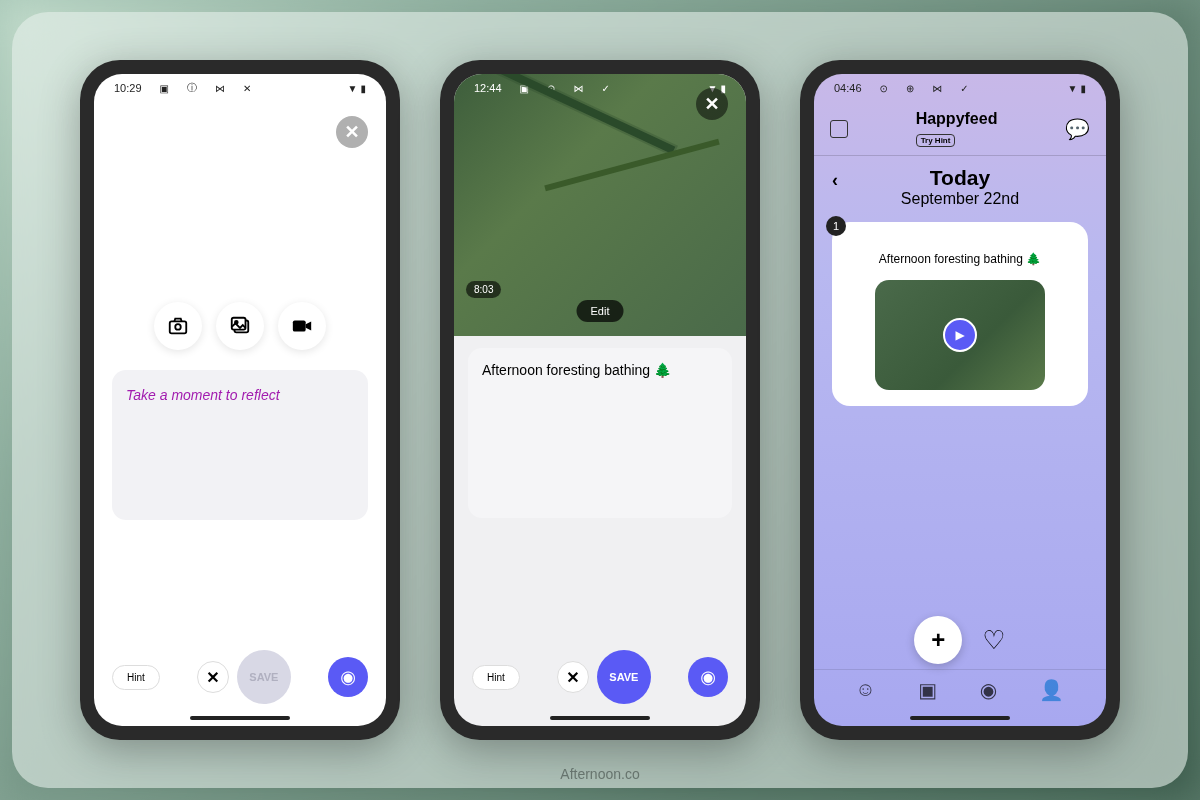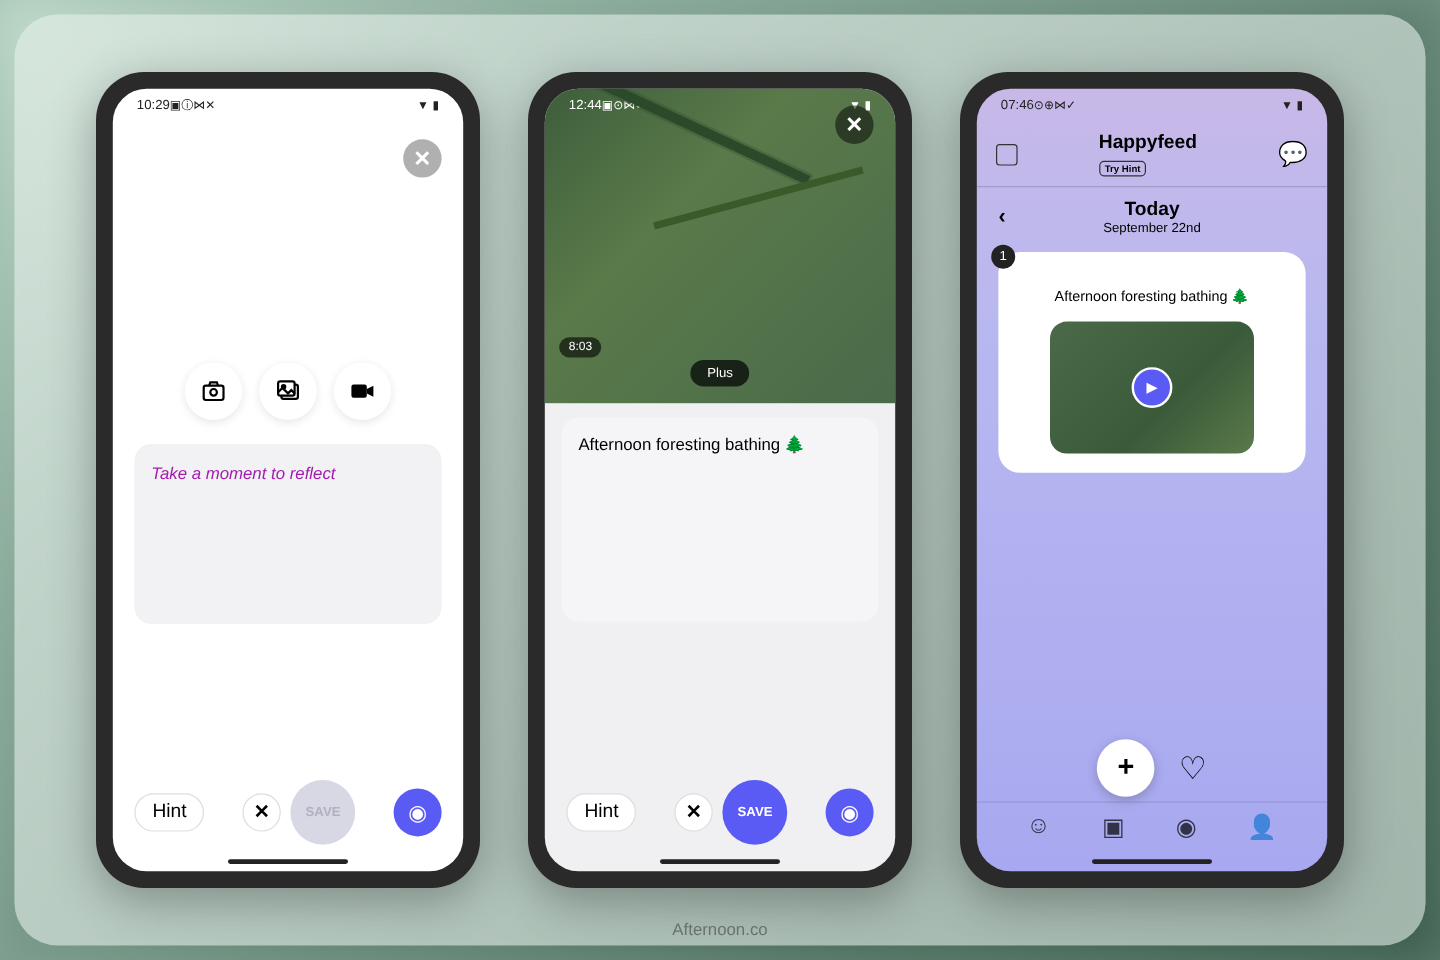"10:29" .sb-left { gap: 0 -> 18px }
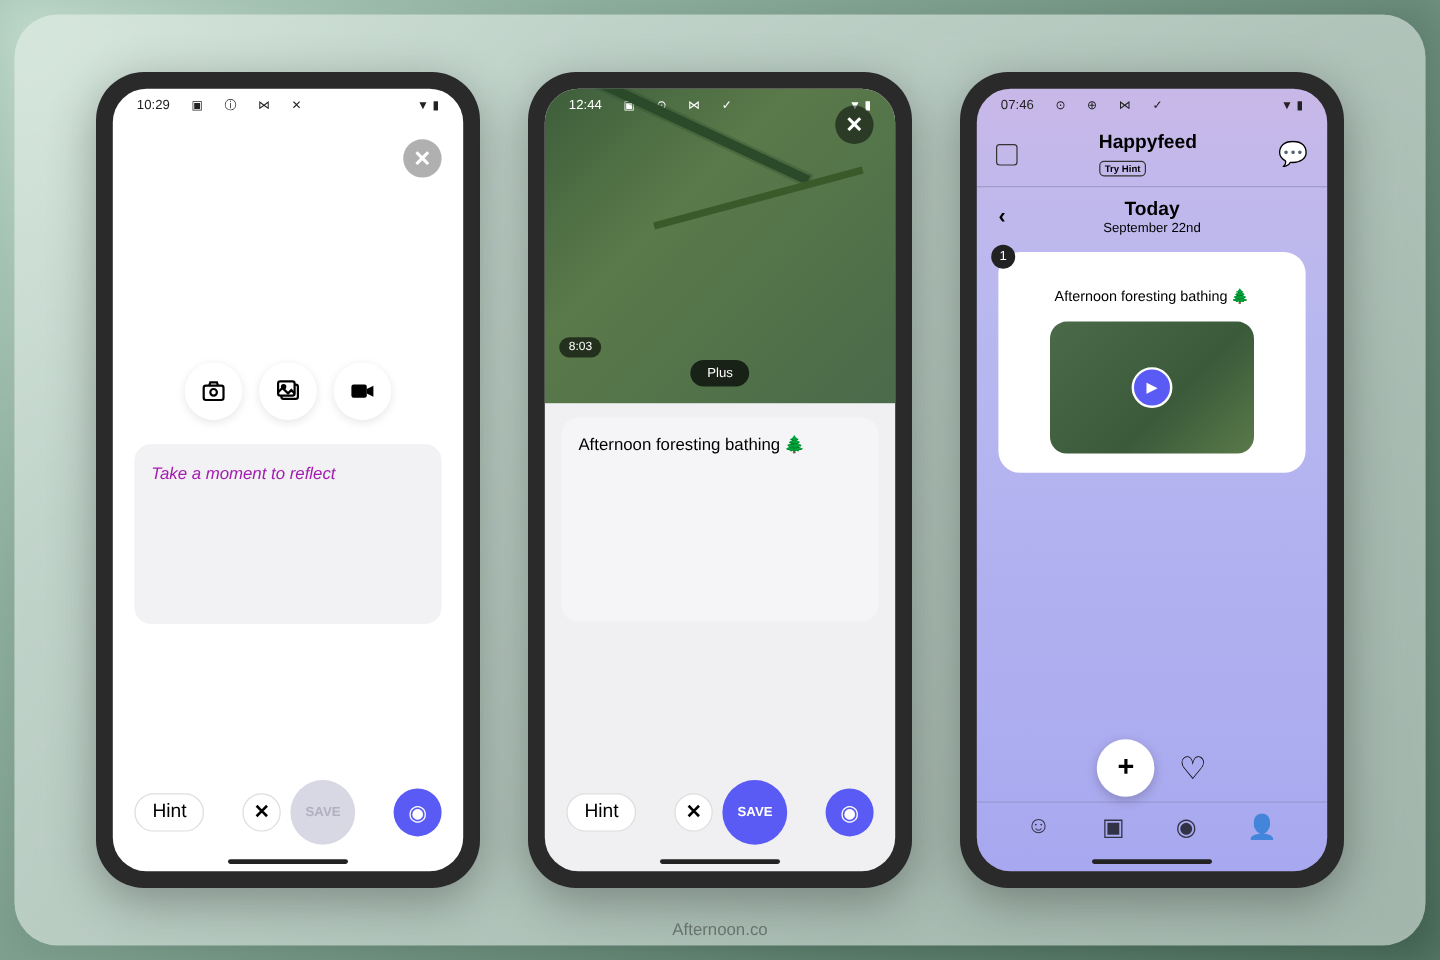"07:46" span { text: 07:46 -> 04:46 }
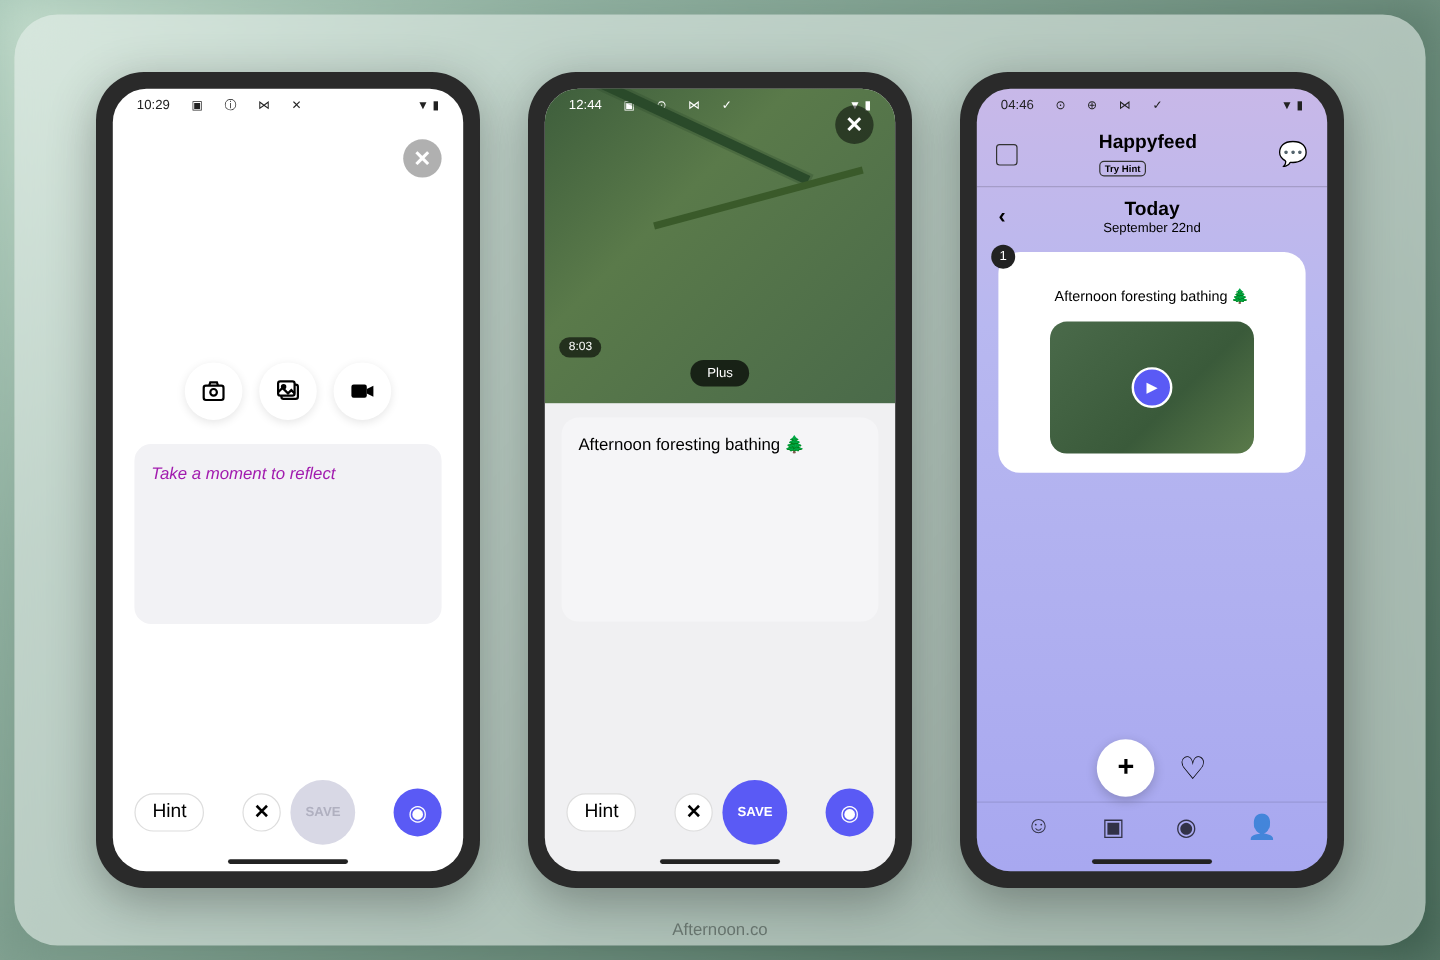"Today" .s3-date-title { font-size: 16px -> 21px }
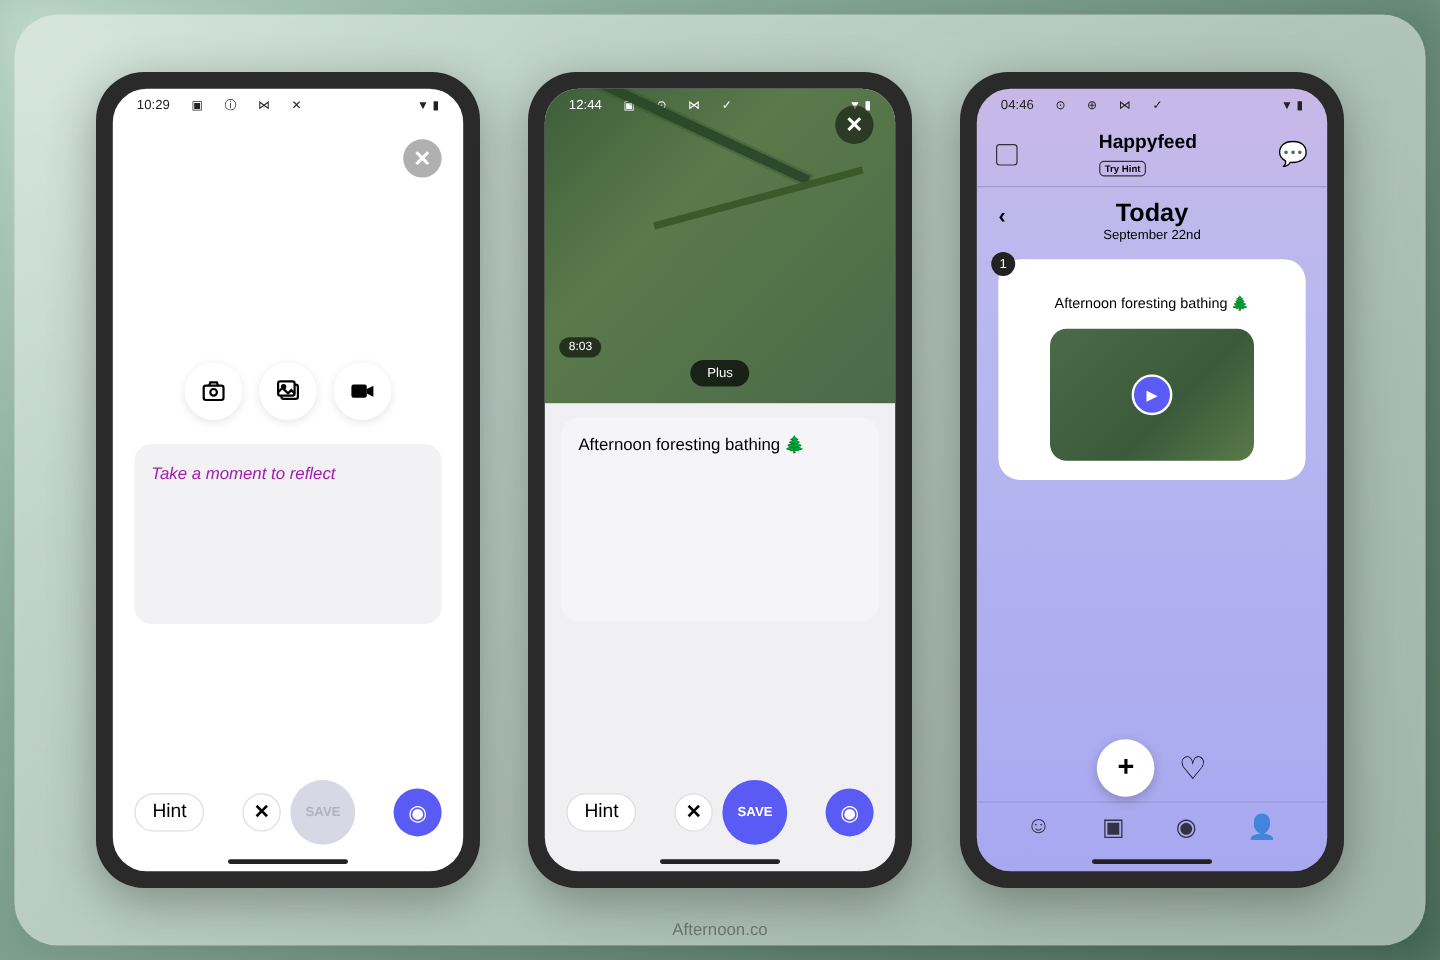"September 22nd" .s3-date-sub { font-size: 11px -> 16px }
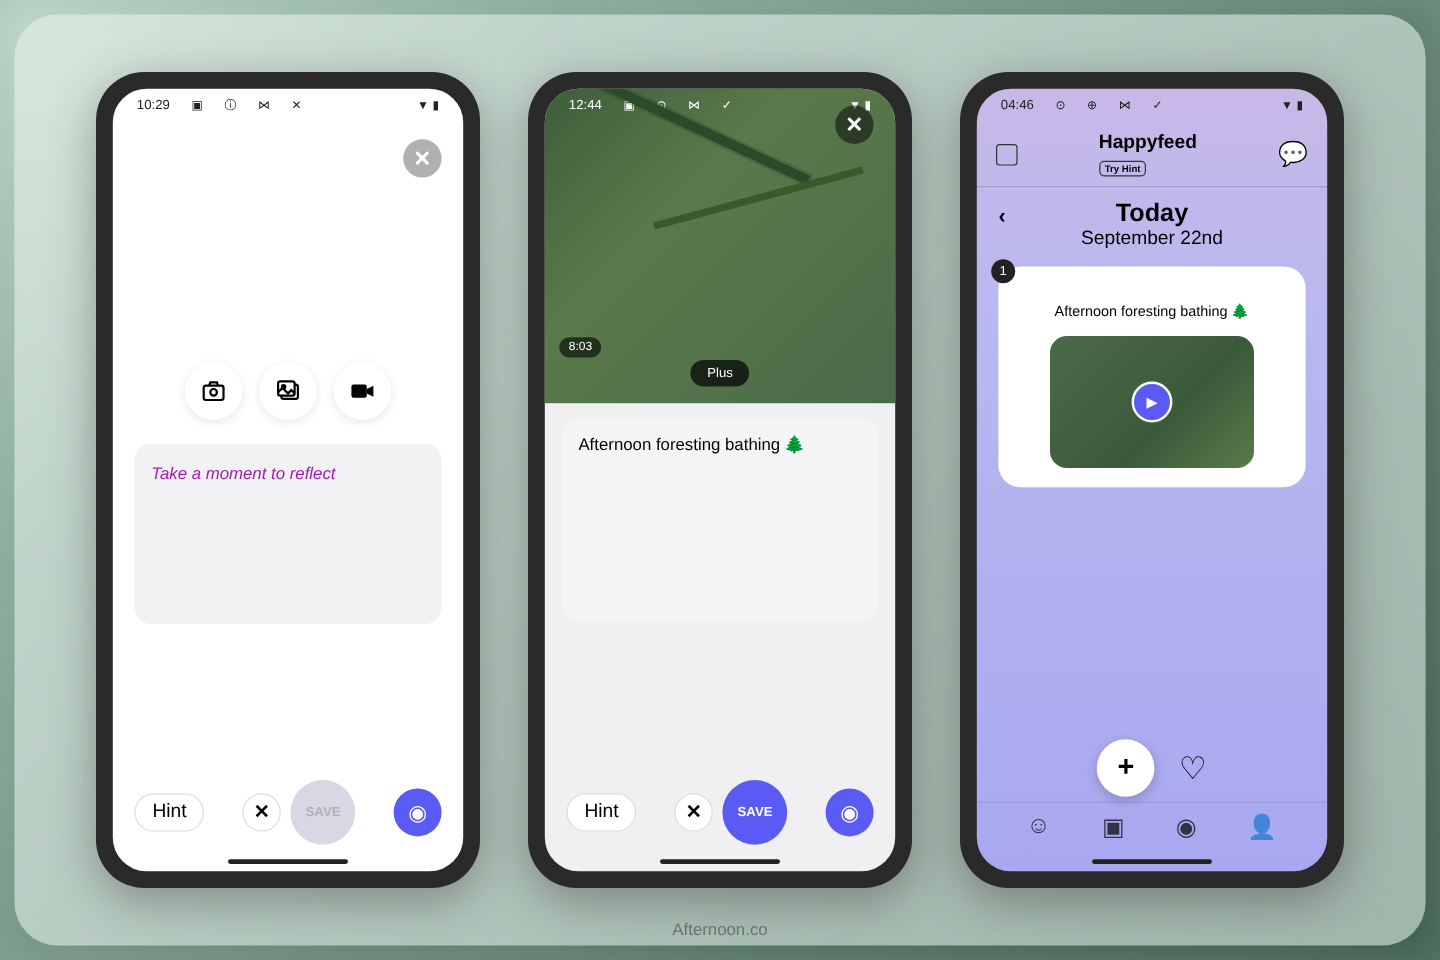"Plus" div.edit-pill { text: Plus -> Edit }
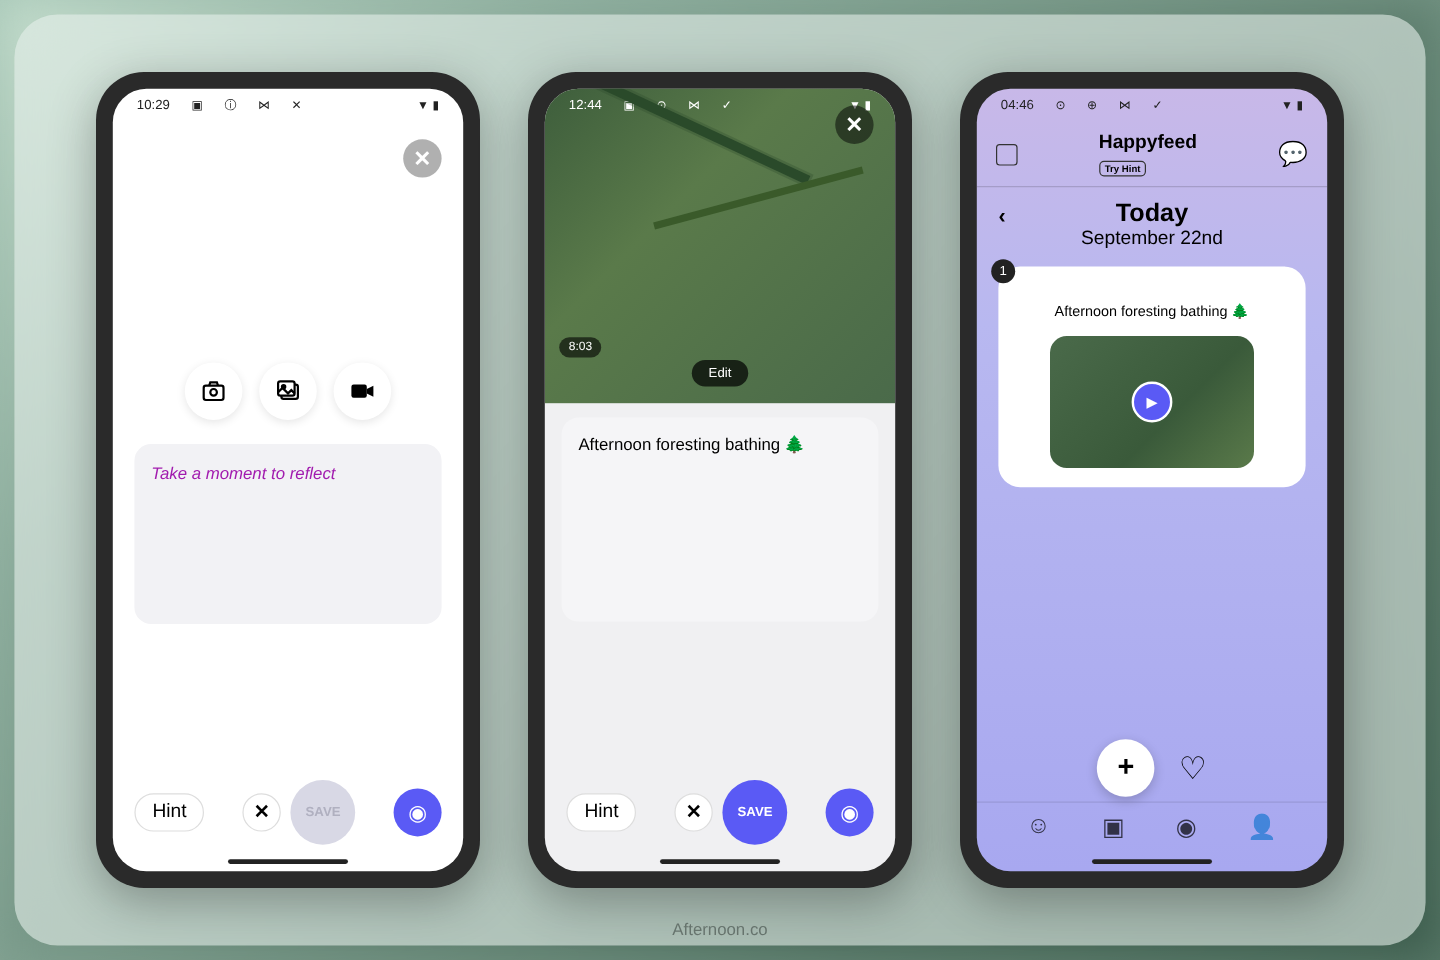"Hint" .hint-pill { font-size: 16px -> 10px }
